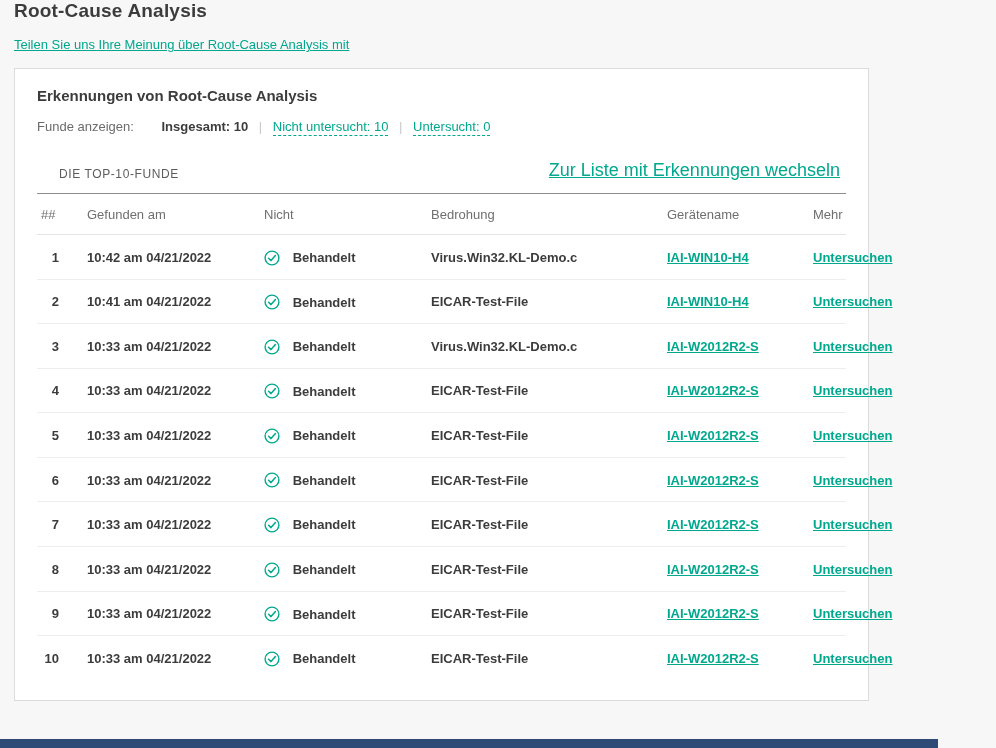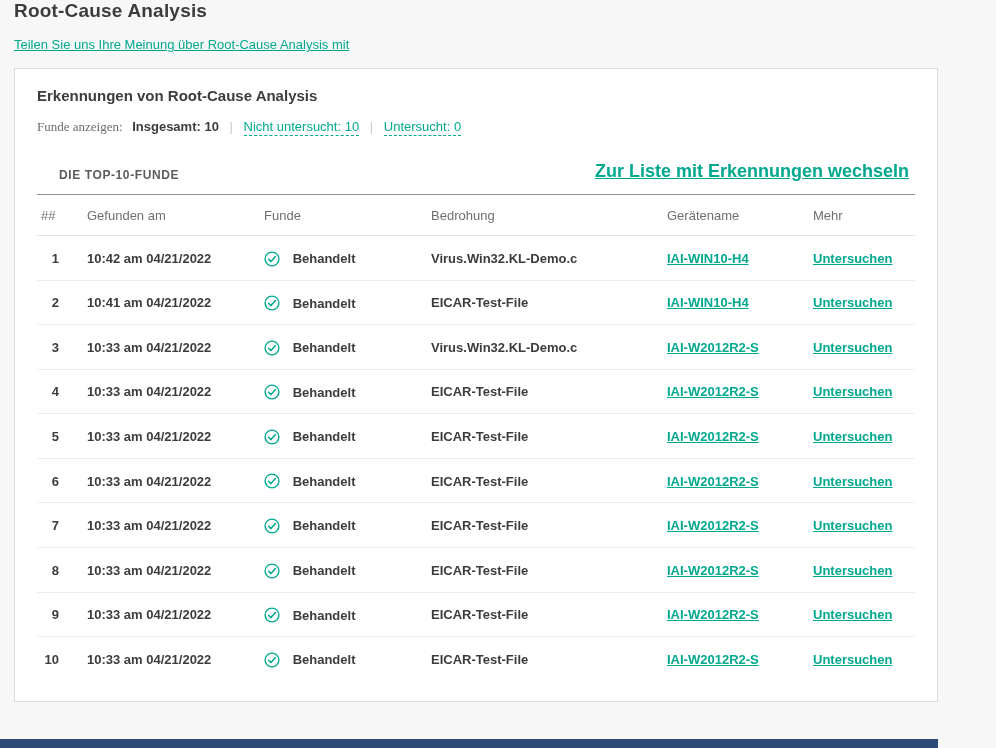"Erkennungen von Root-Cause Analysis" .panel { width: 924px -> 855px }
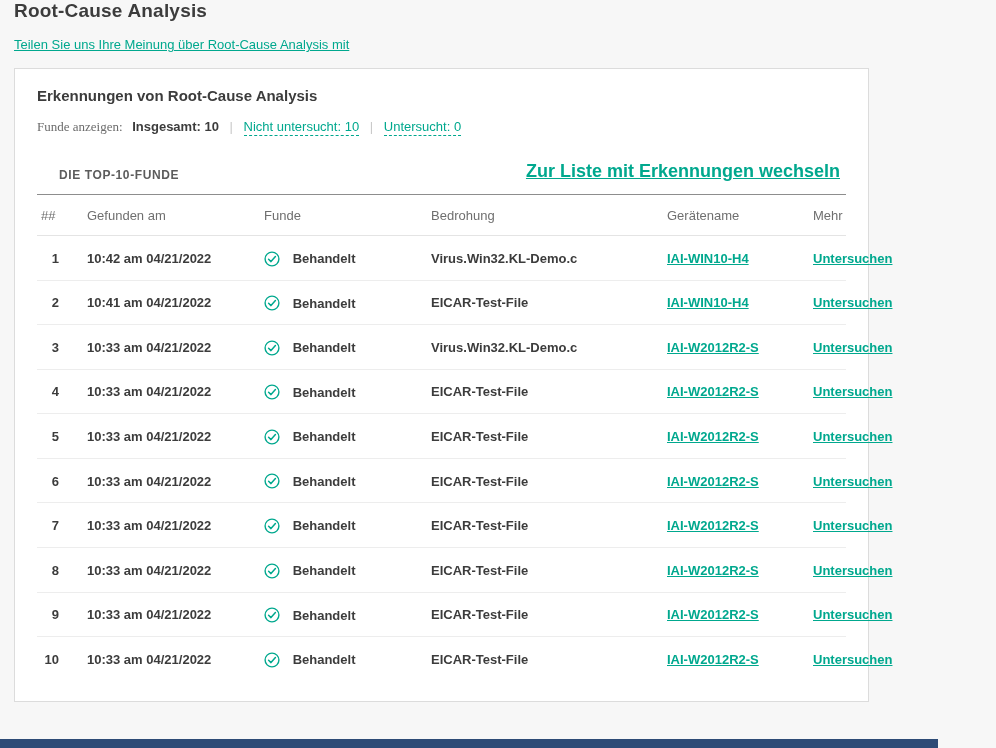"Funde anzeigen:" .filter-label { font-family: Liberation Serif, serif -> none; margin-right: 6px -> 24px }
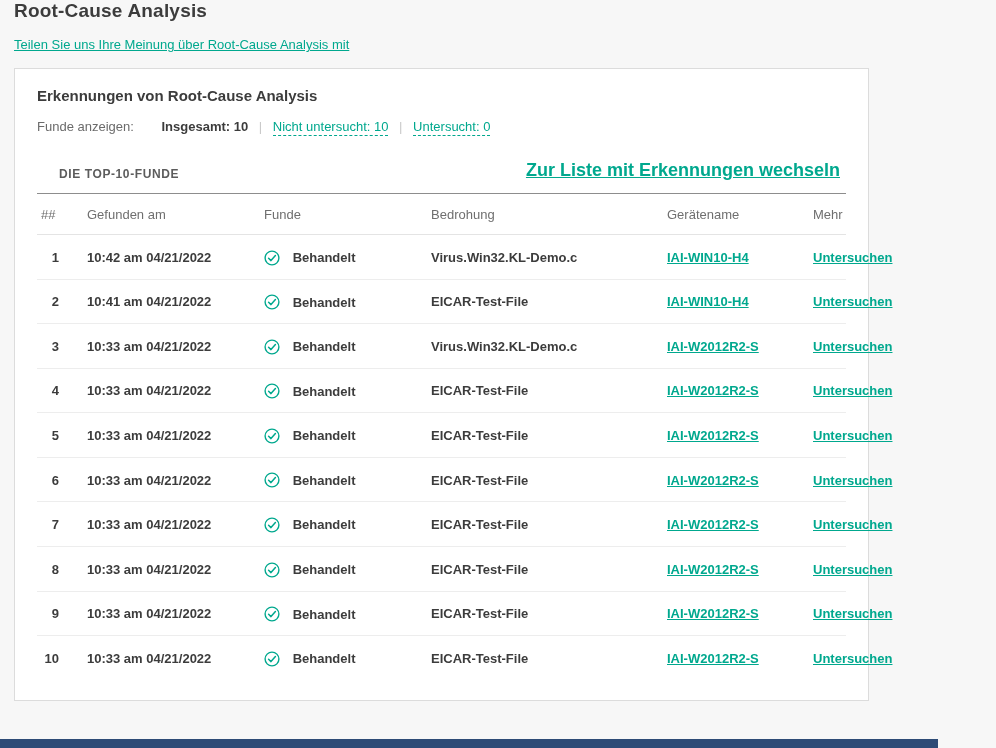"DIE TOP-10-FUNDE" .section-header { font-weight: bold -> none }
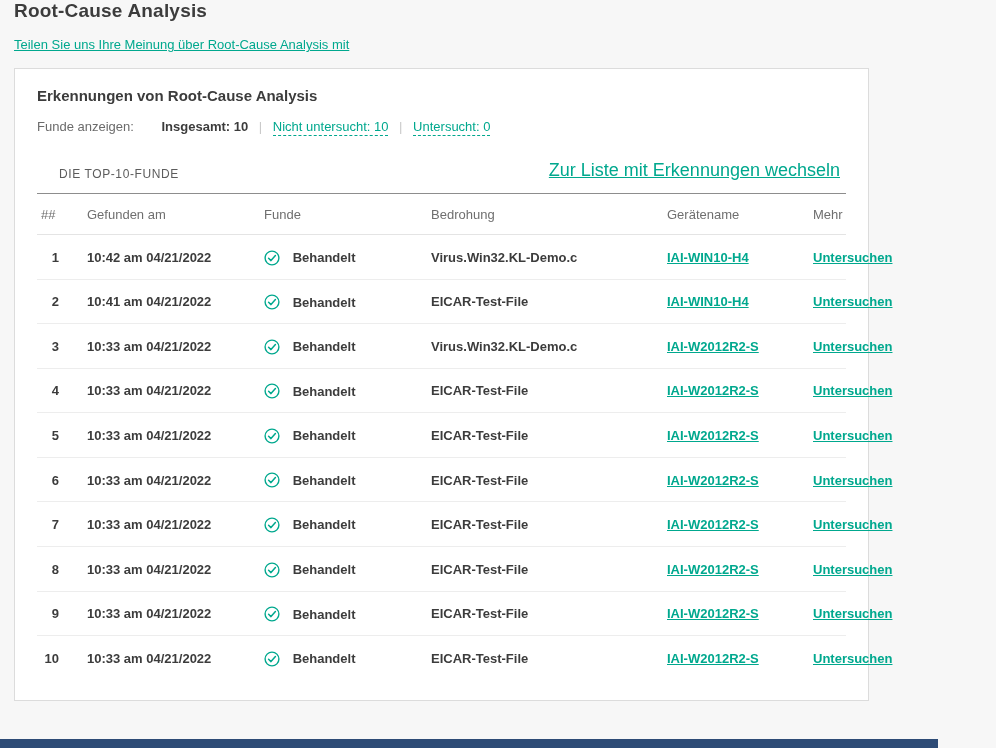"Funde" th.col-status { text: Funde -> Nicht }
